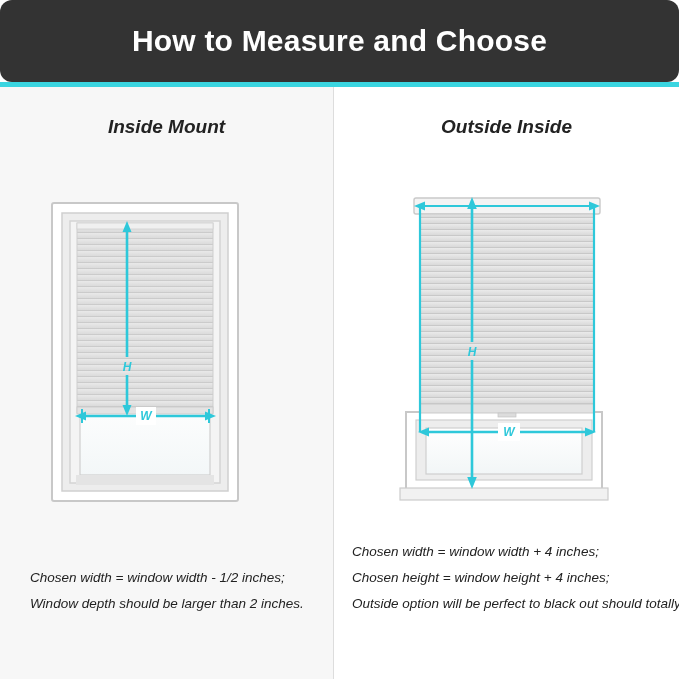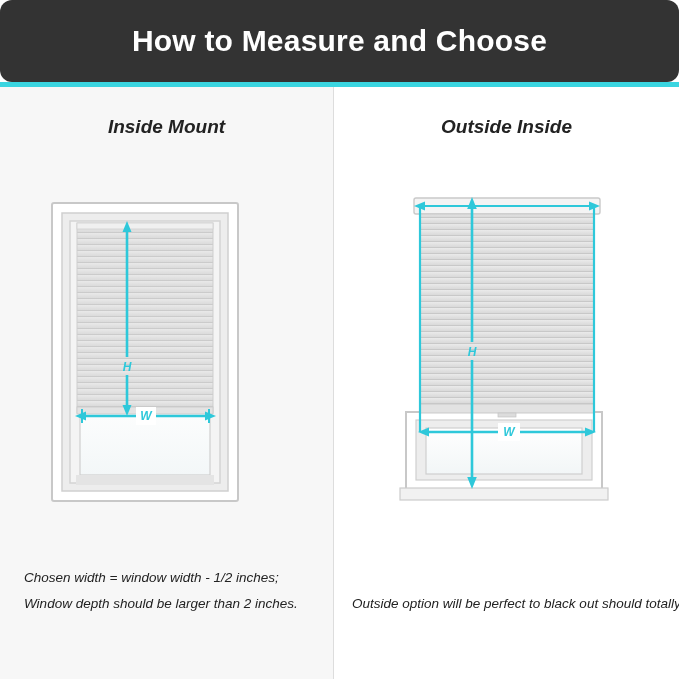"Chosen width = window width +" div.cap-line { html: none -> <div>Chosen width = window width + 4 inches;</div> }
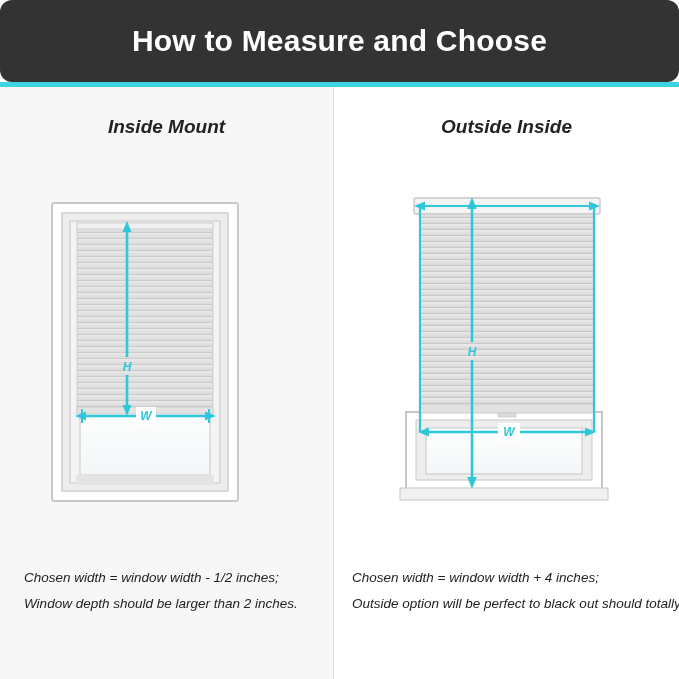"Chosen width = window width -" .captions.left { padding-left: 24px -> 30px }
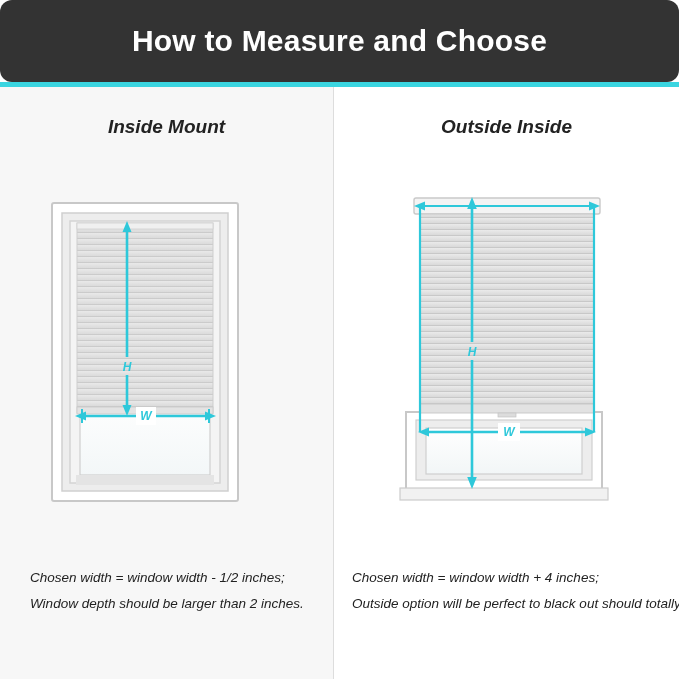"Chosen height = window height" div.cap-line { html: none -> <div>Chosen height = window height + 4 inches;</div> }
